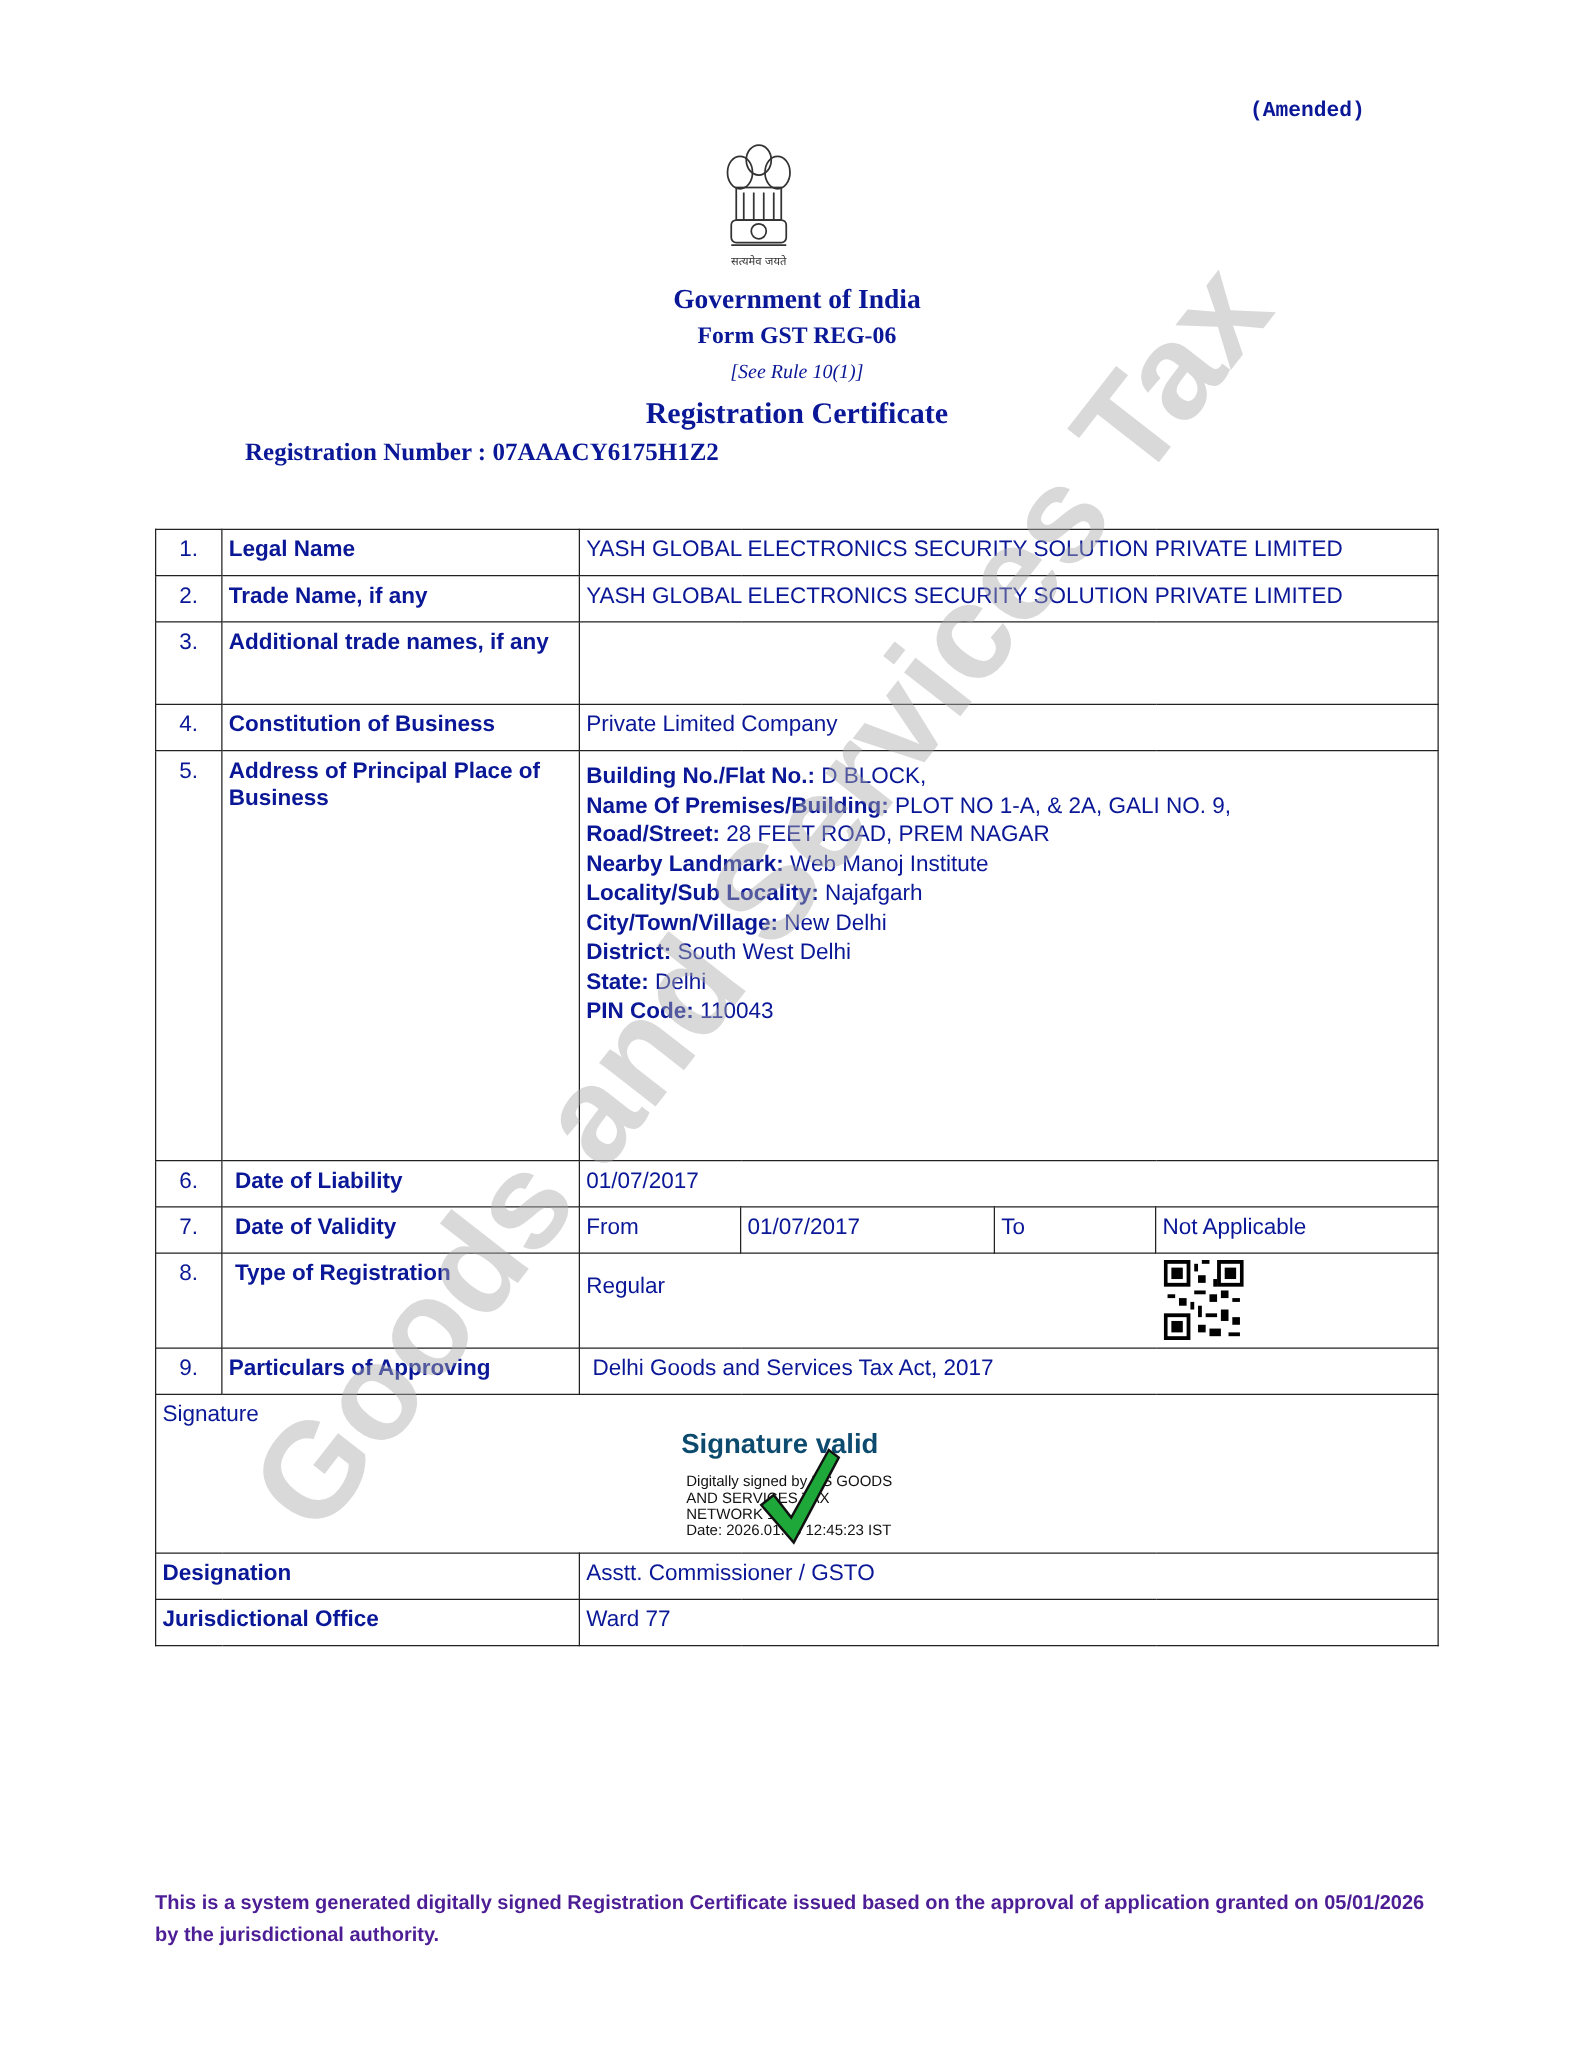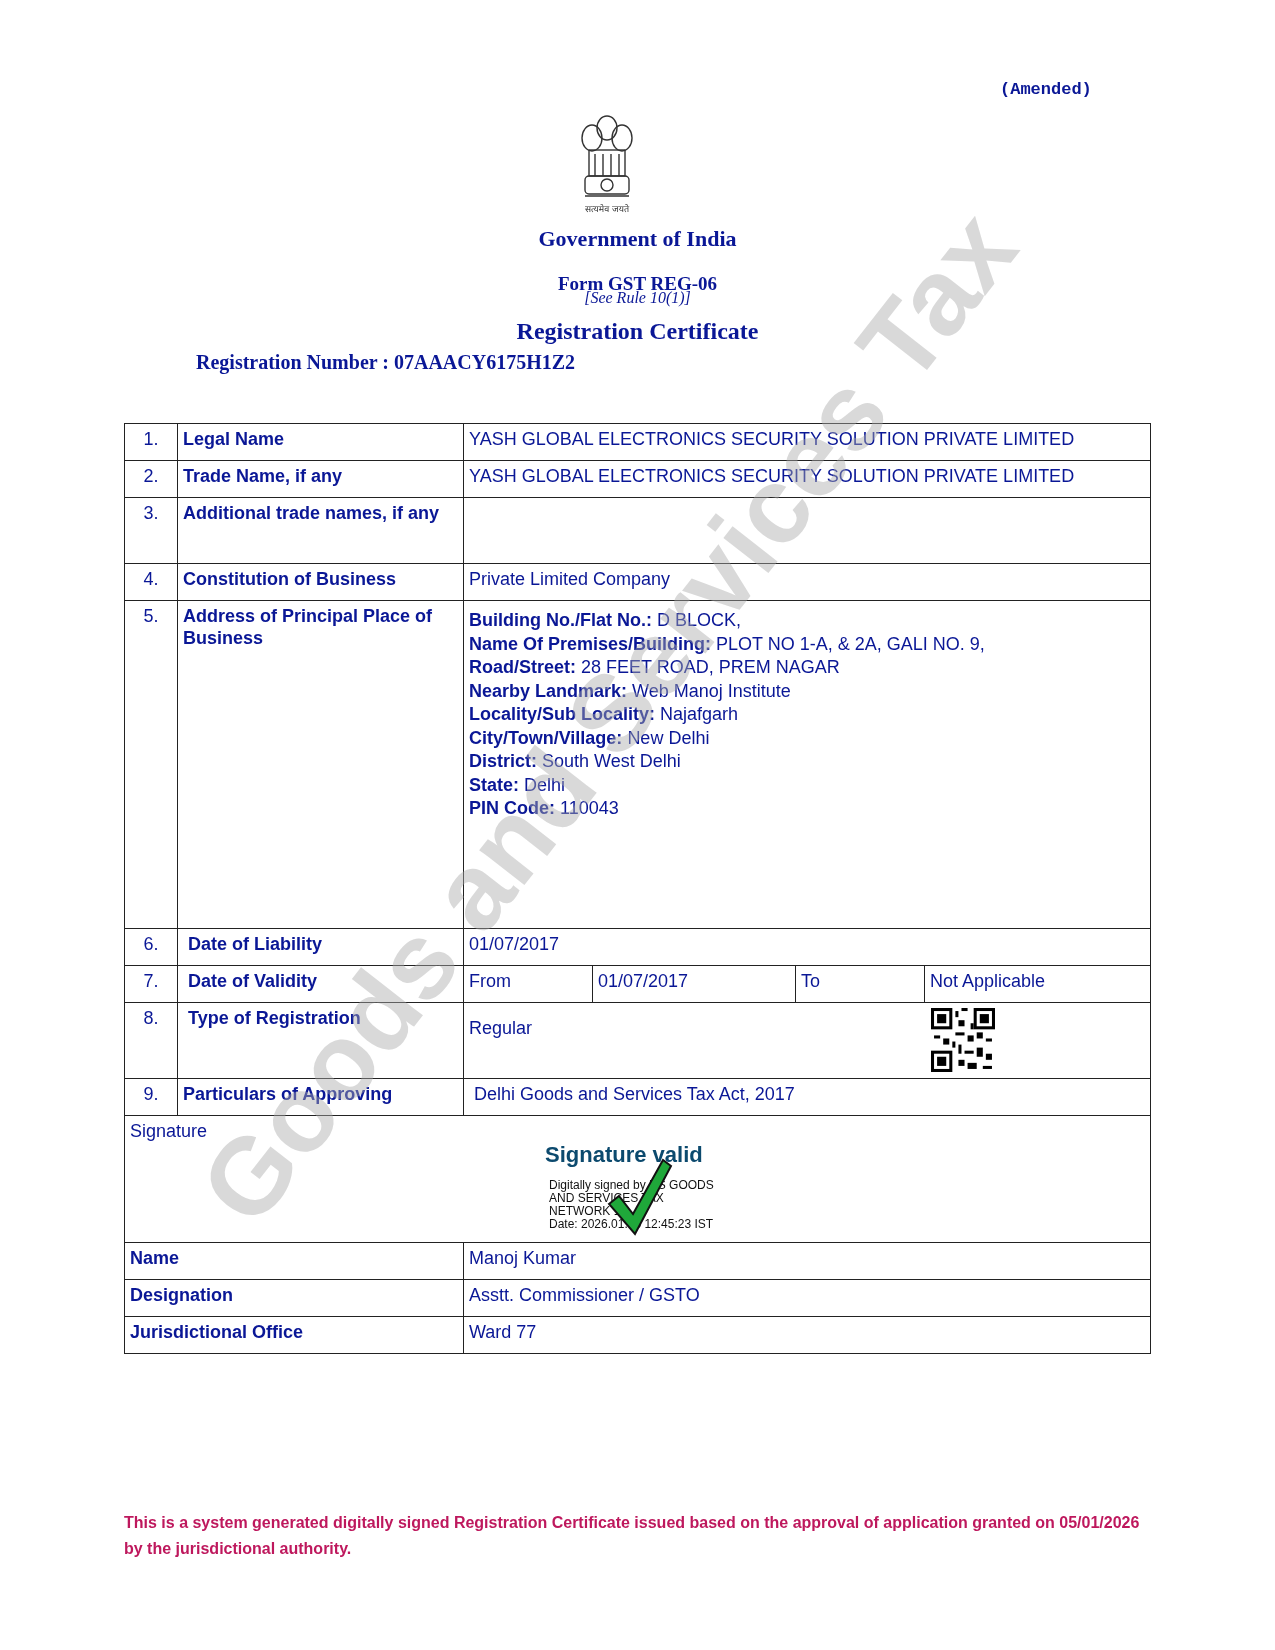"Form GST REG-06" .h-form { margin-top: 15px -> none }
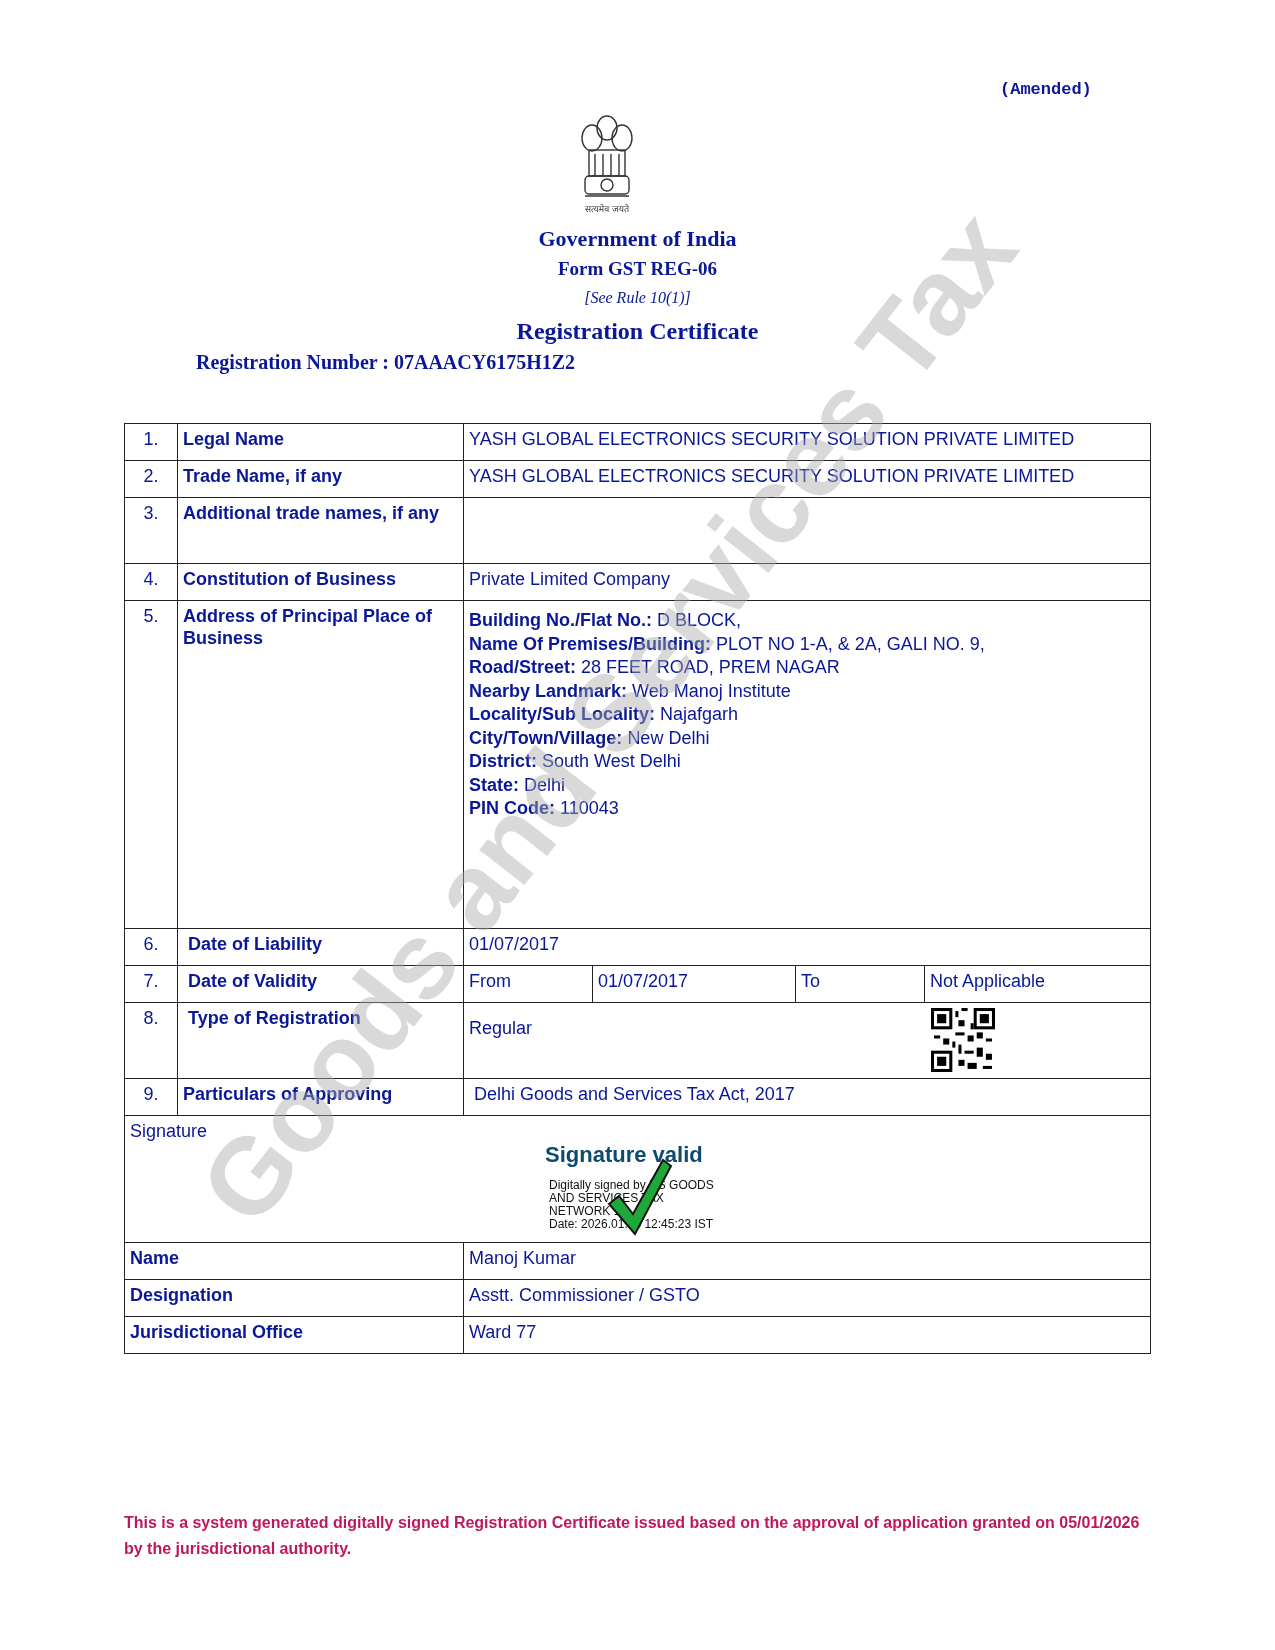"Name" tr { html: <tr> <td>Name</td> <td>Manoj Kumar</td> </tr> -> none }
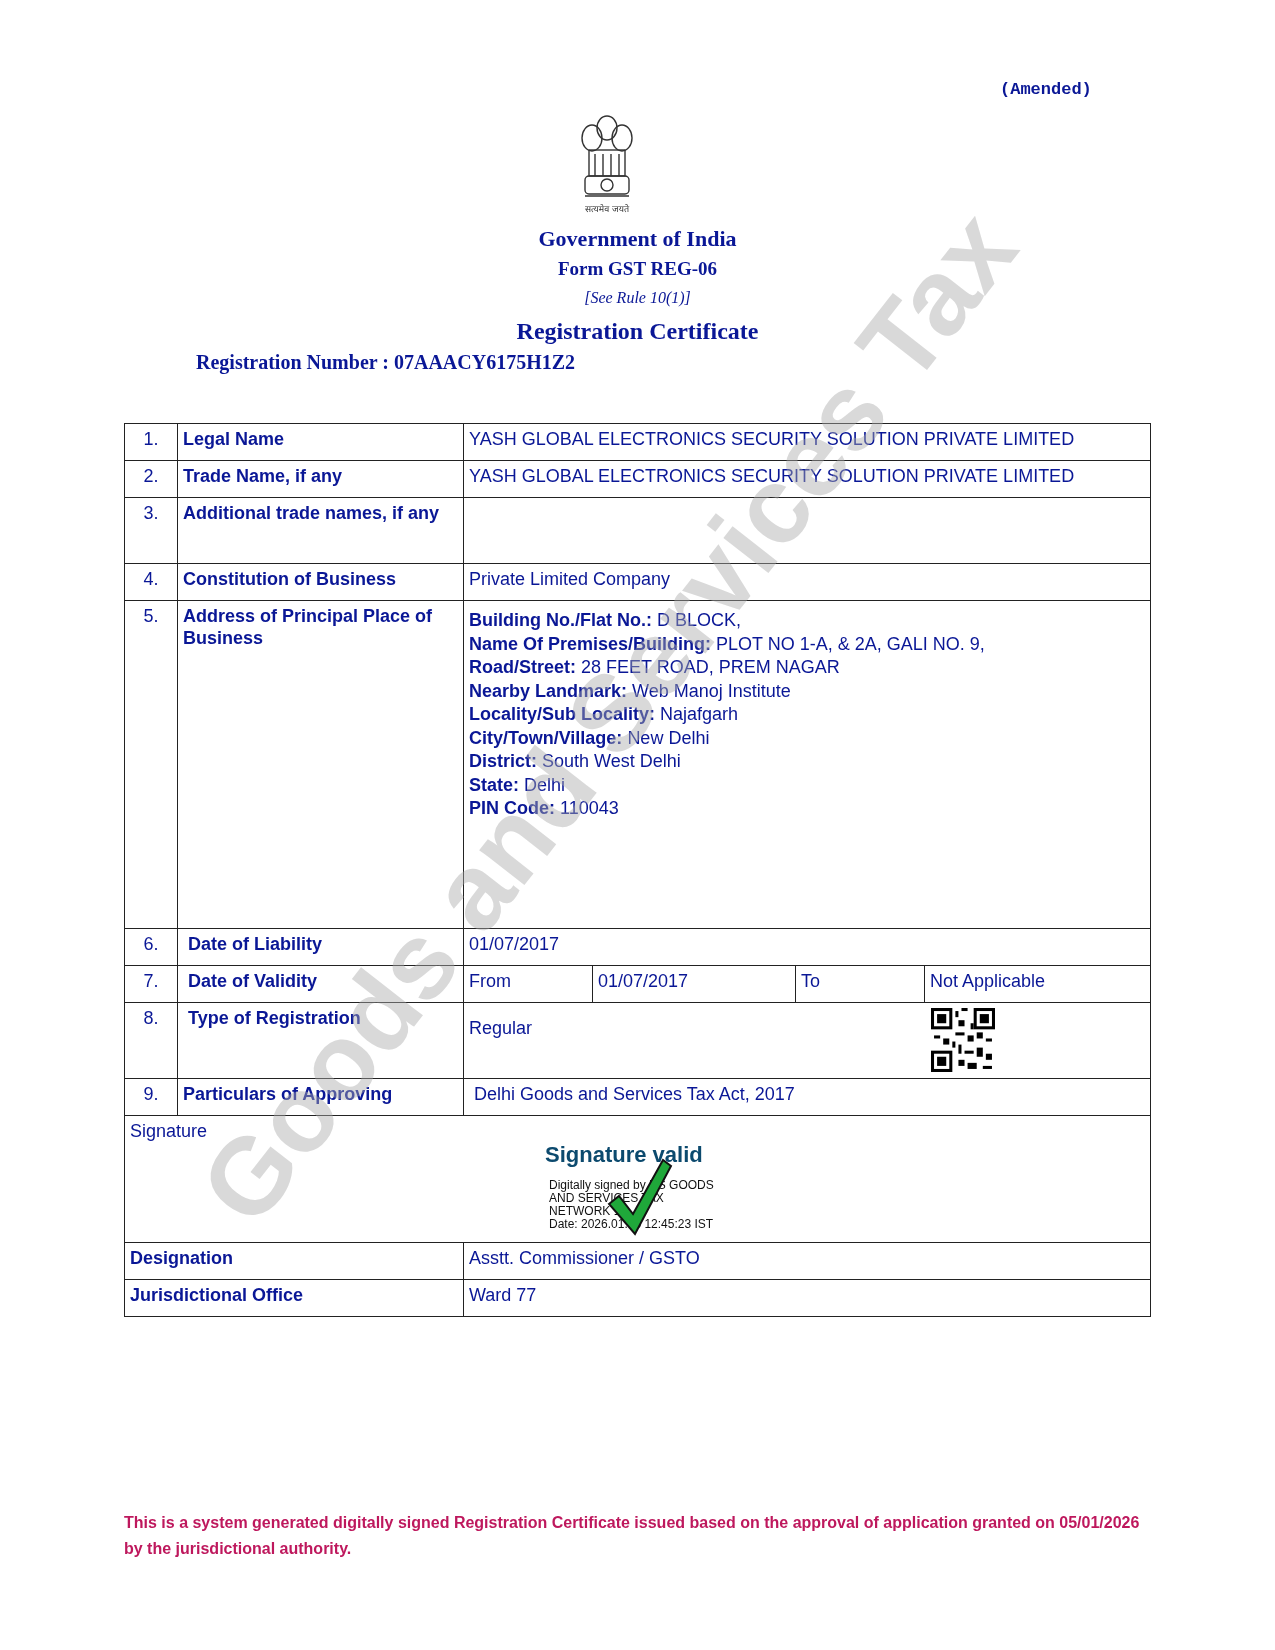"This is a system generated" .footer { color: #be185d -> #4c1d95 }
